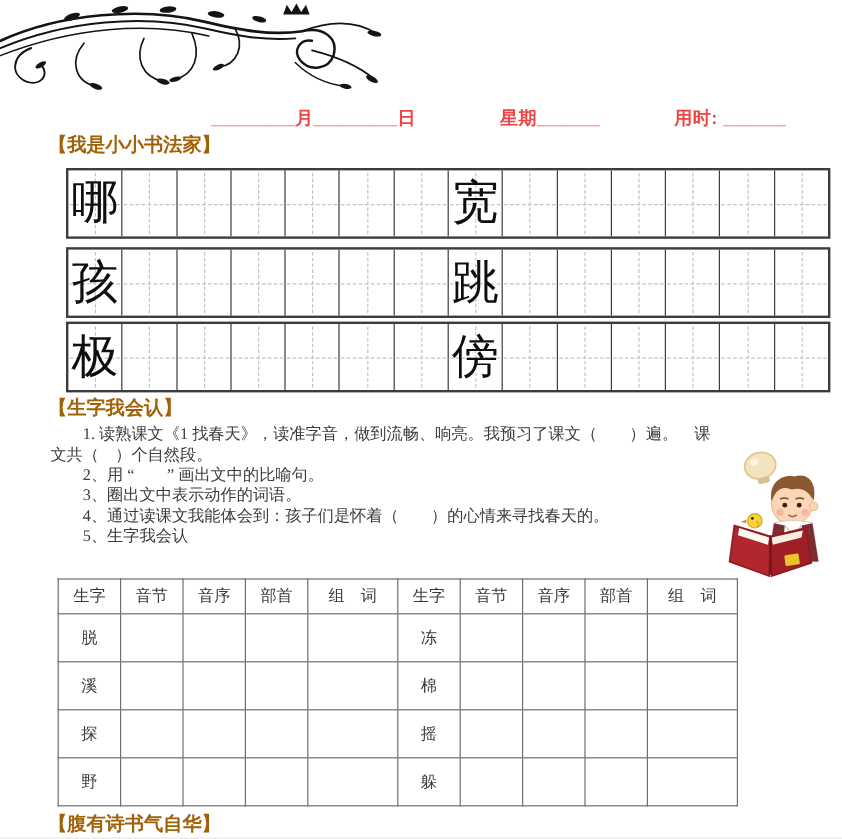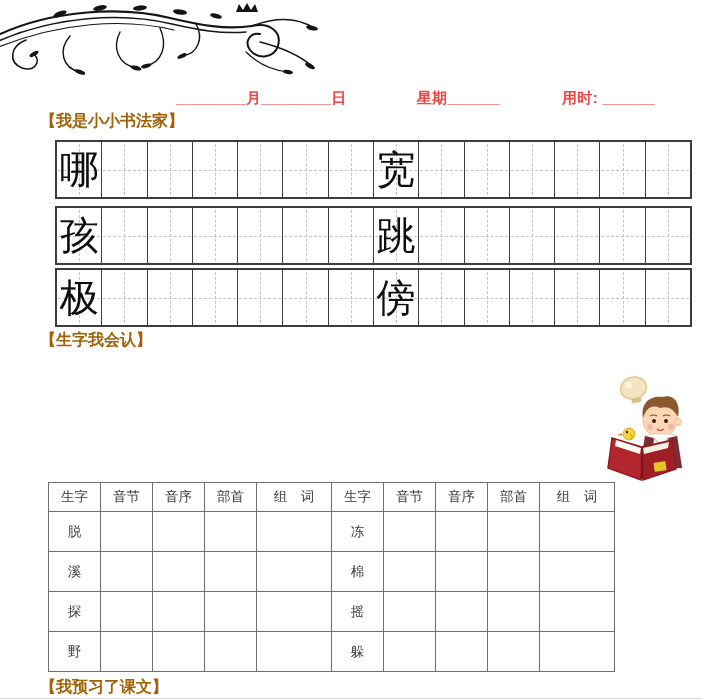"1. 读熟课文《1 找春天》，读准字音，做到流畅、响亮。我预习了课文（ ）遍。" div.preview-lines { html: none -> <div> <div>1. 读熟课文《1 找春天》，读准字音，做到流畅、响亮。我预习了课文（ ）遍。 课</div> <div>文共（ ）个自然段。</div> <div>2、用 “ ” 画出文中的比喻句。</div> <div>3、圈出文中表示动作的词语。</div> <div>4、通过读课文我能体会到：孩子们是怀着（ ）的心情来寻找春天的。</div> <div>5、生字我会认</div> </div> }
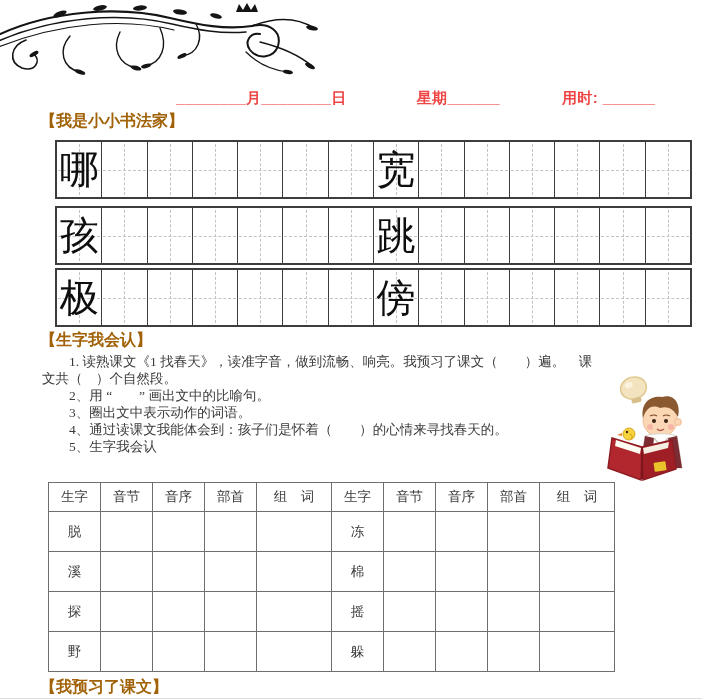"【我预习了课文】" div.section-title { text: 我预习了课文 -> 腹有诗书气自华 }
